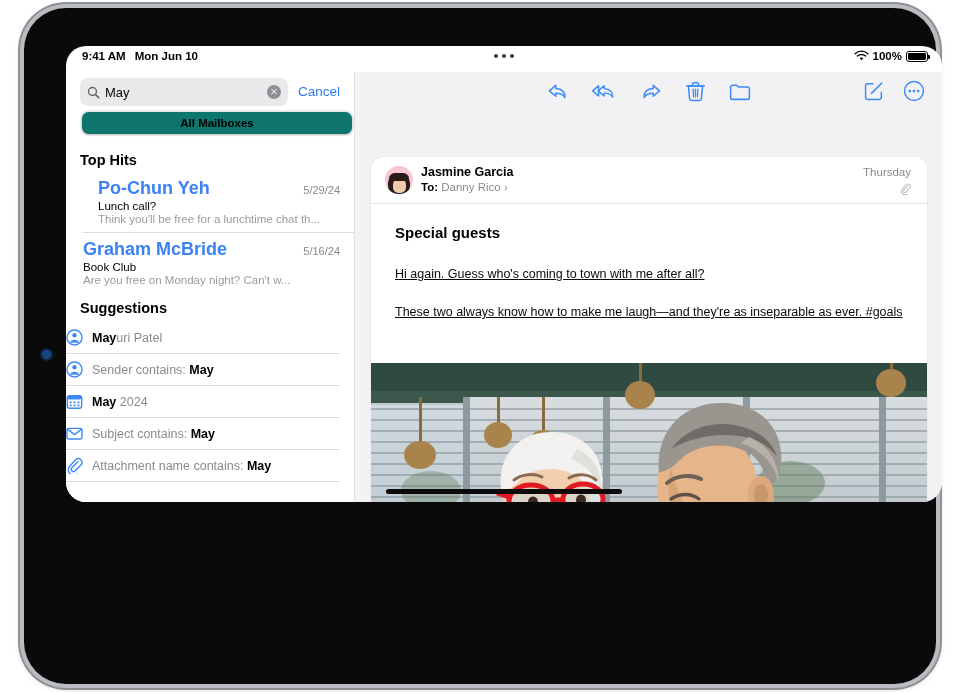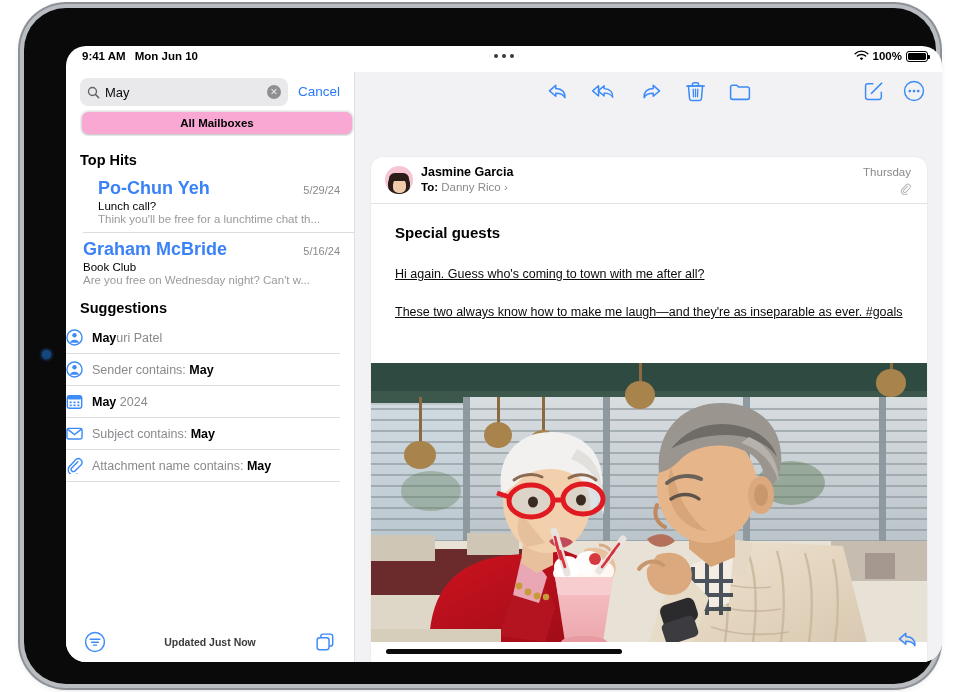"9:41 AM" #screen { height: 616px -> 456px }
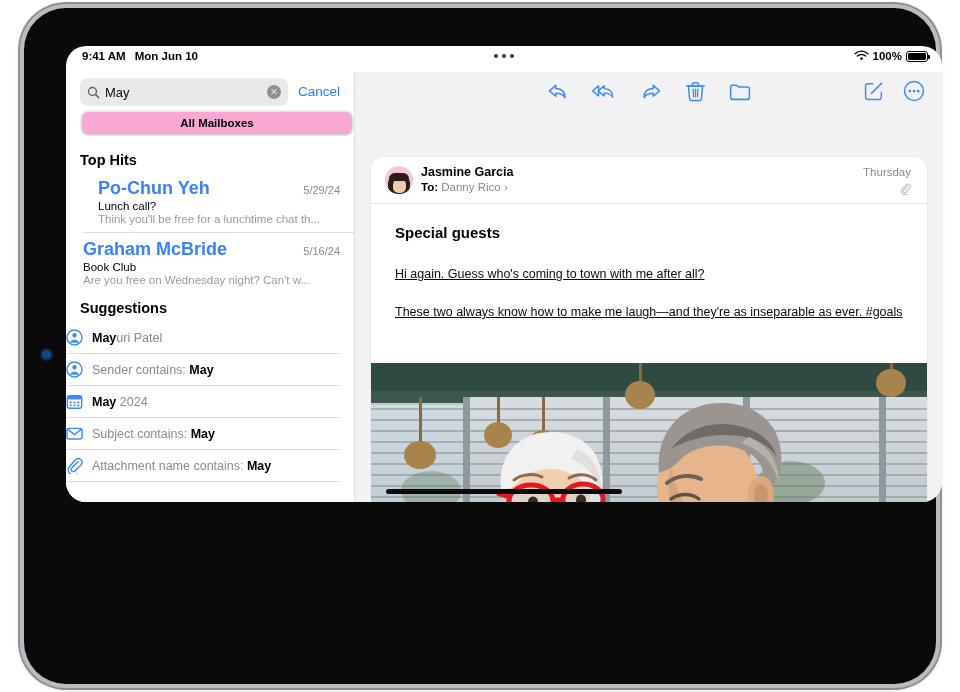"All Mailboxes" #segmented .seg.active { background: #f9a8d4 -> #0f766e }
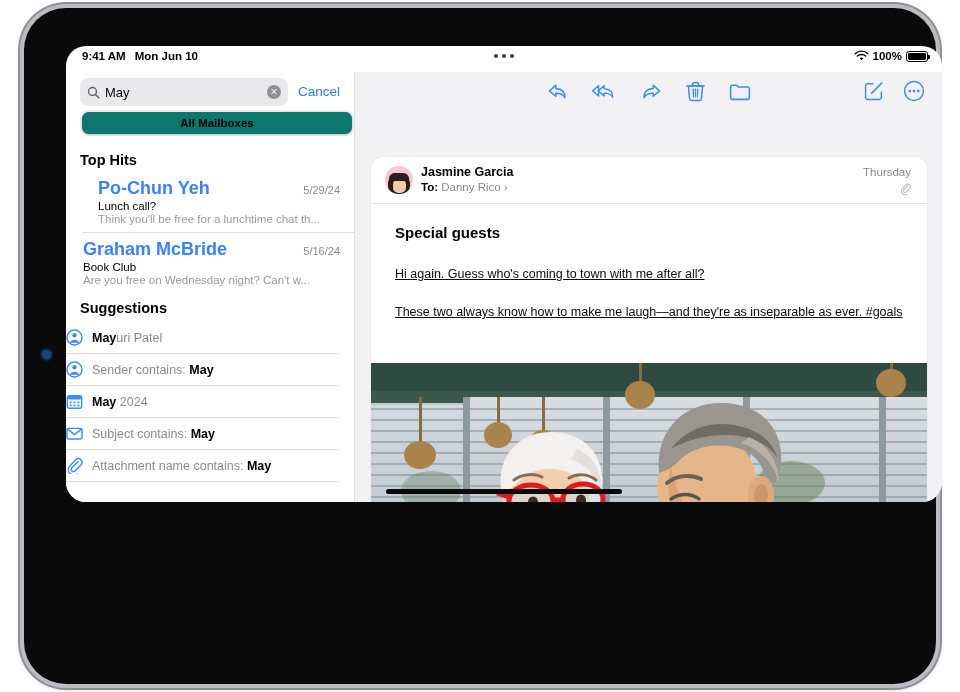"Are you free on Wednesday" div.hit-preview { text: Wednesday -> Monday }
